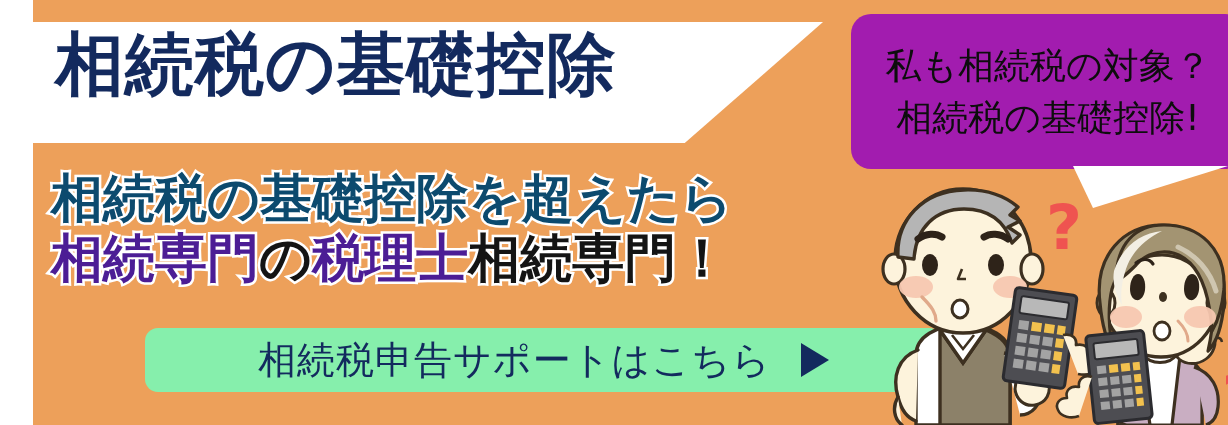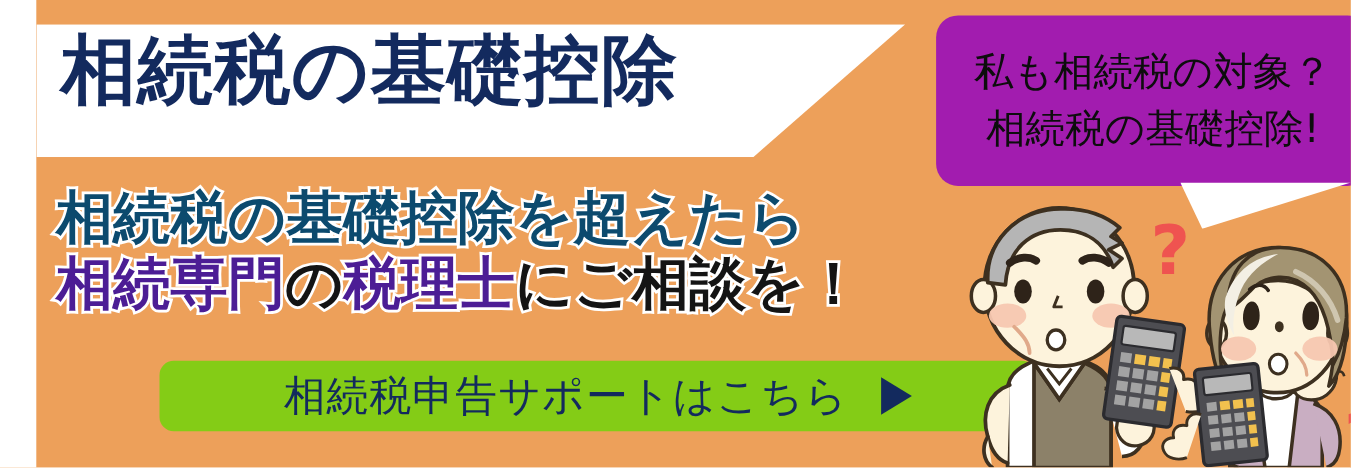"にご相談を！" span.blk { text: にご相談を -> 相続専門 }
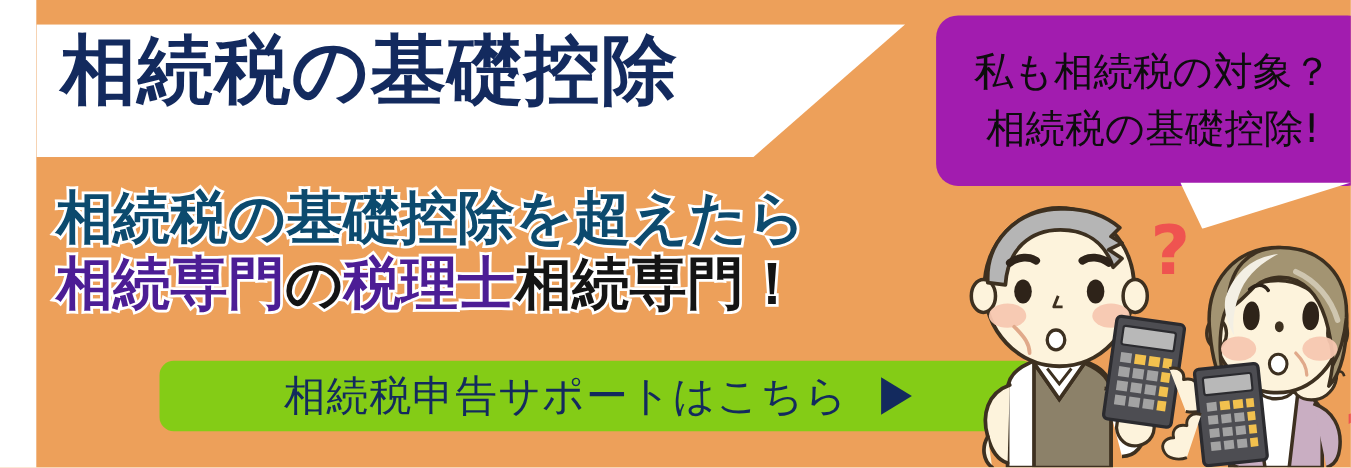"相続税申告サポートはこちら" #cta-button { background: #84cc16 -> #86efac }
